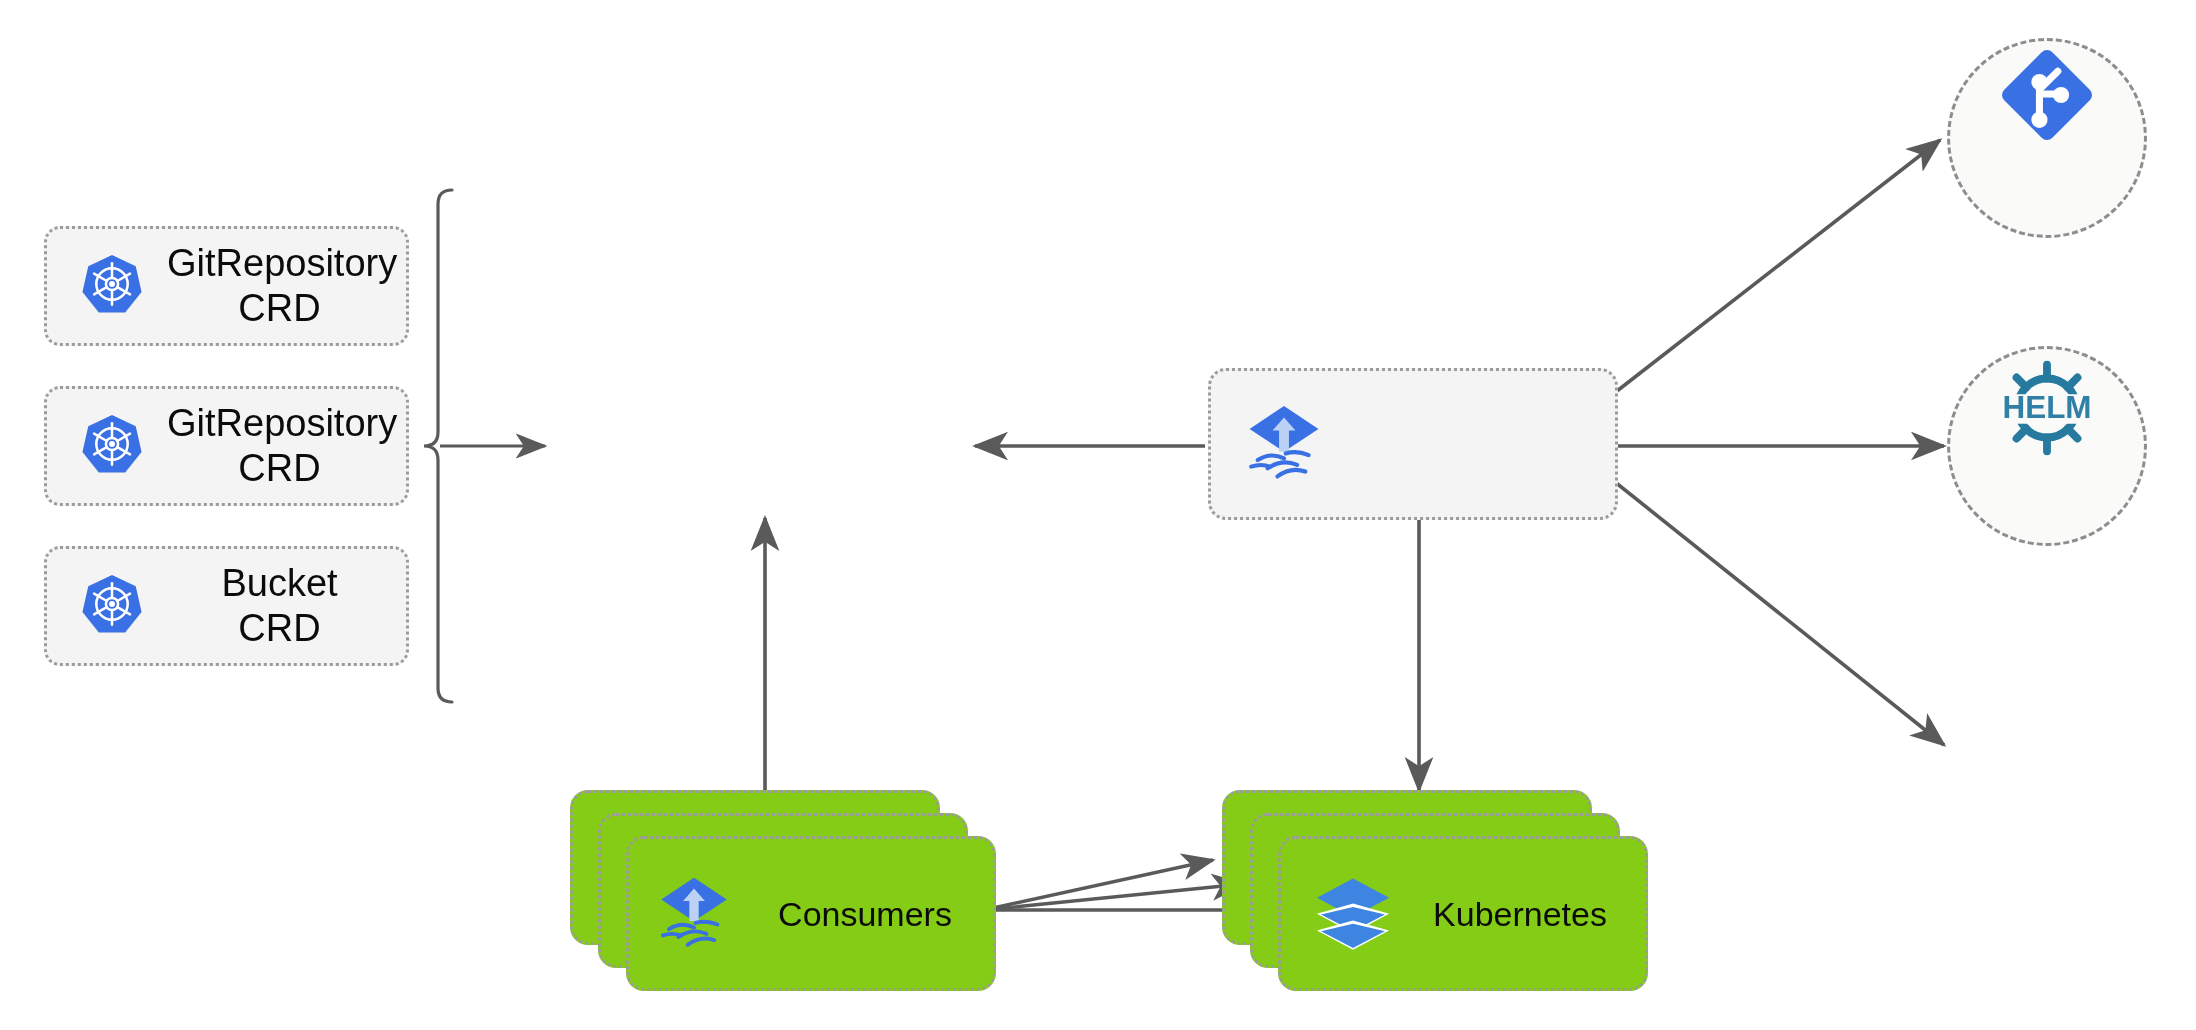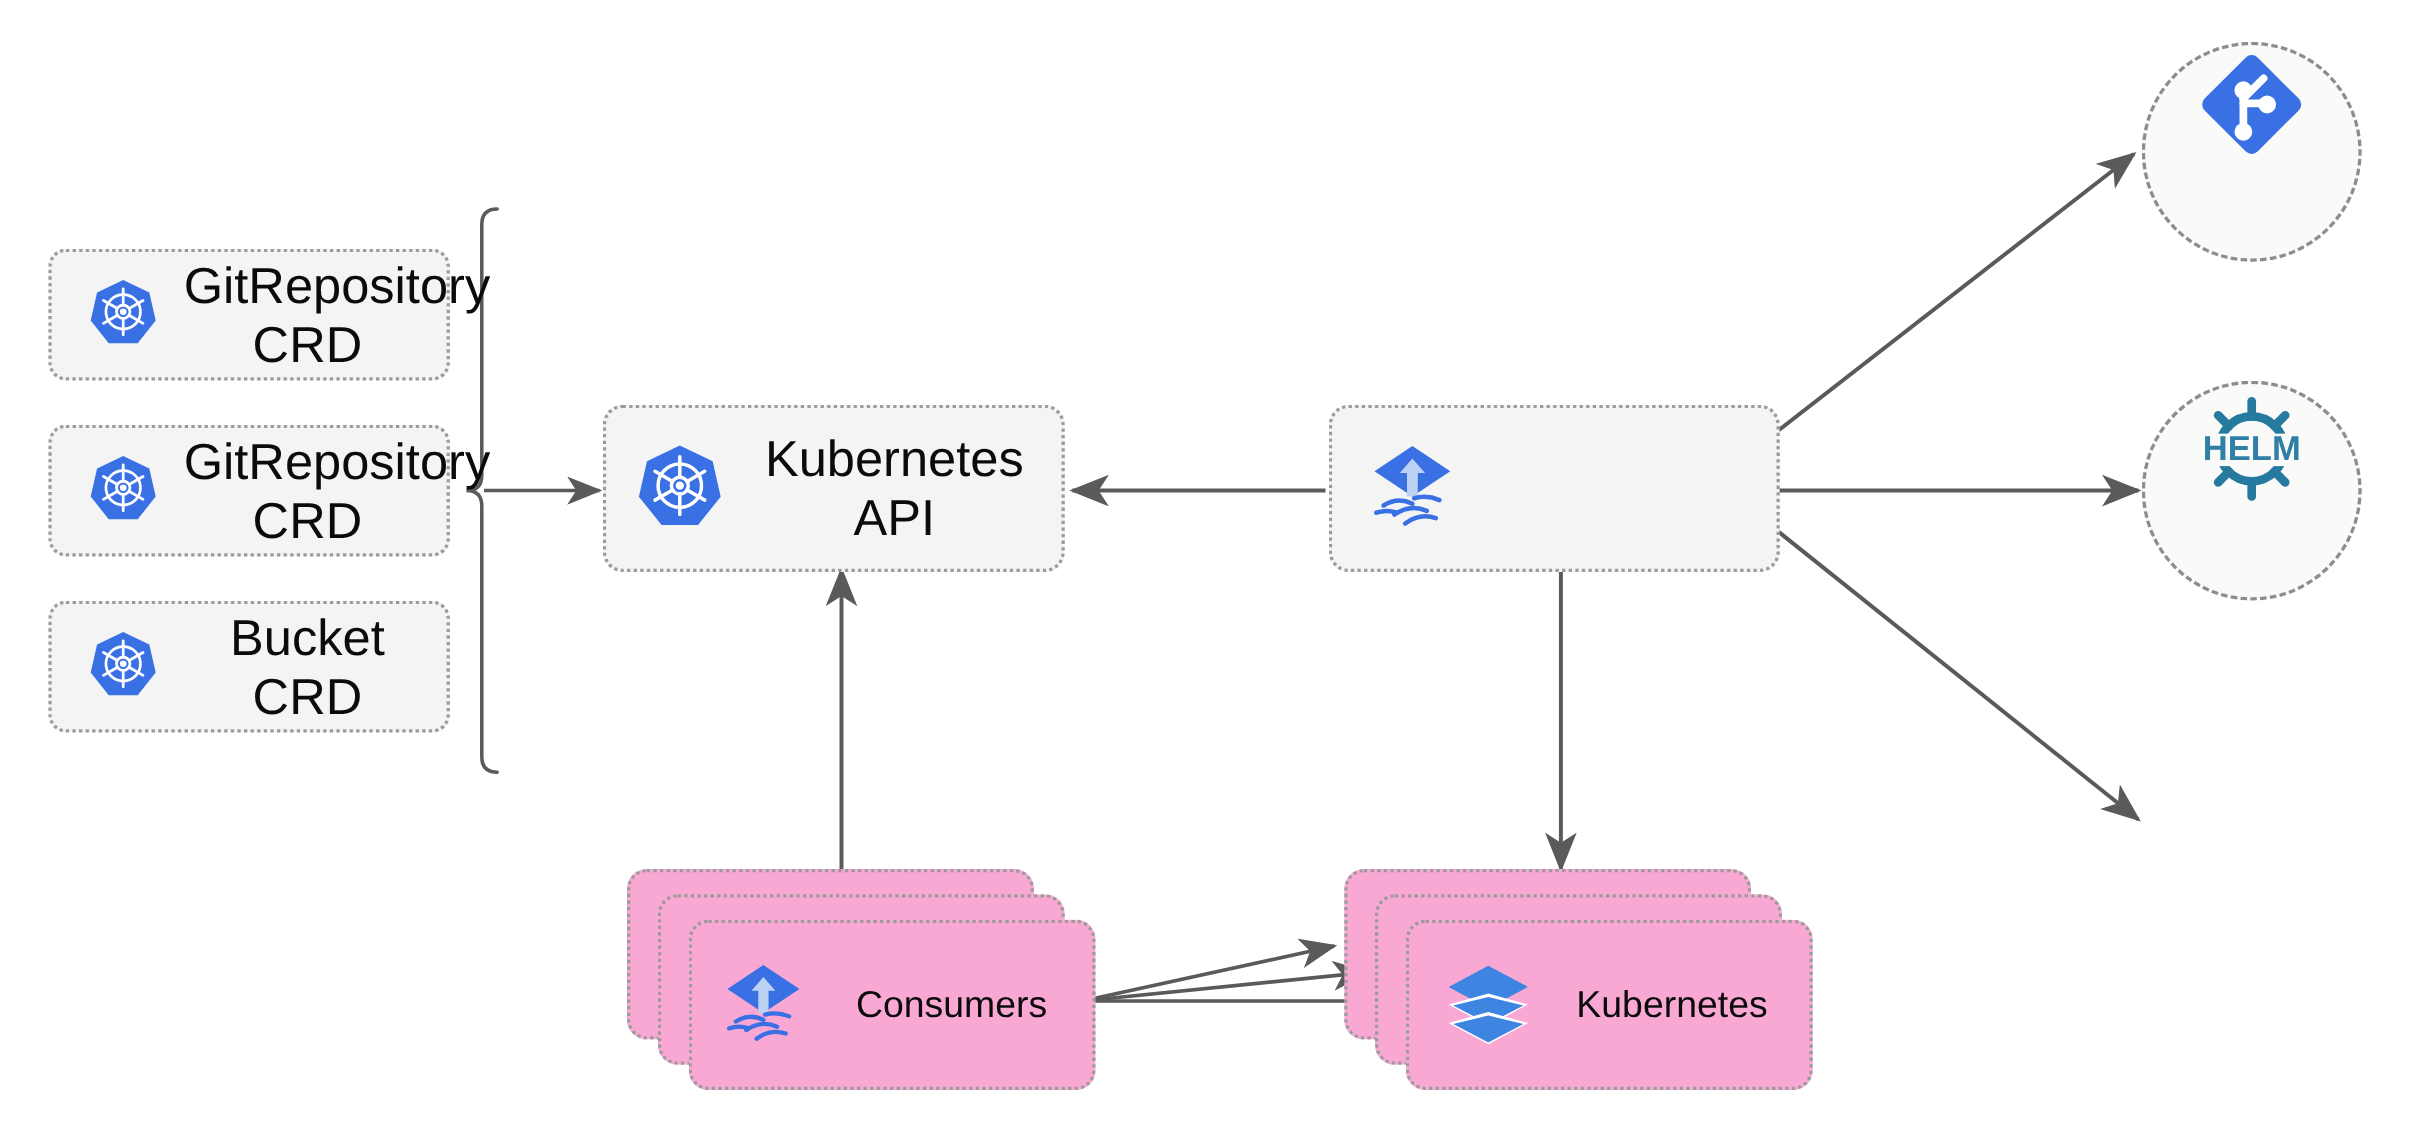"GitRepository" .node .lbl { font-size: 46px -> 38px }
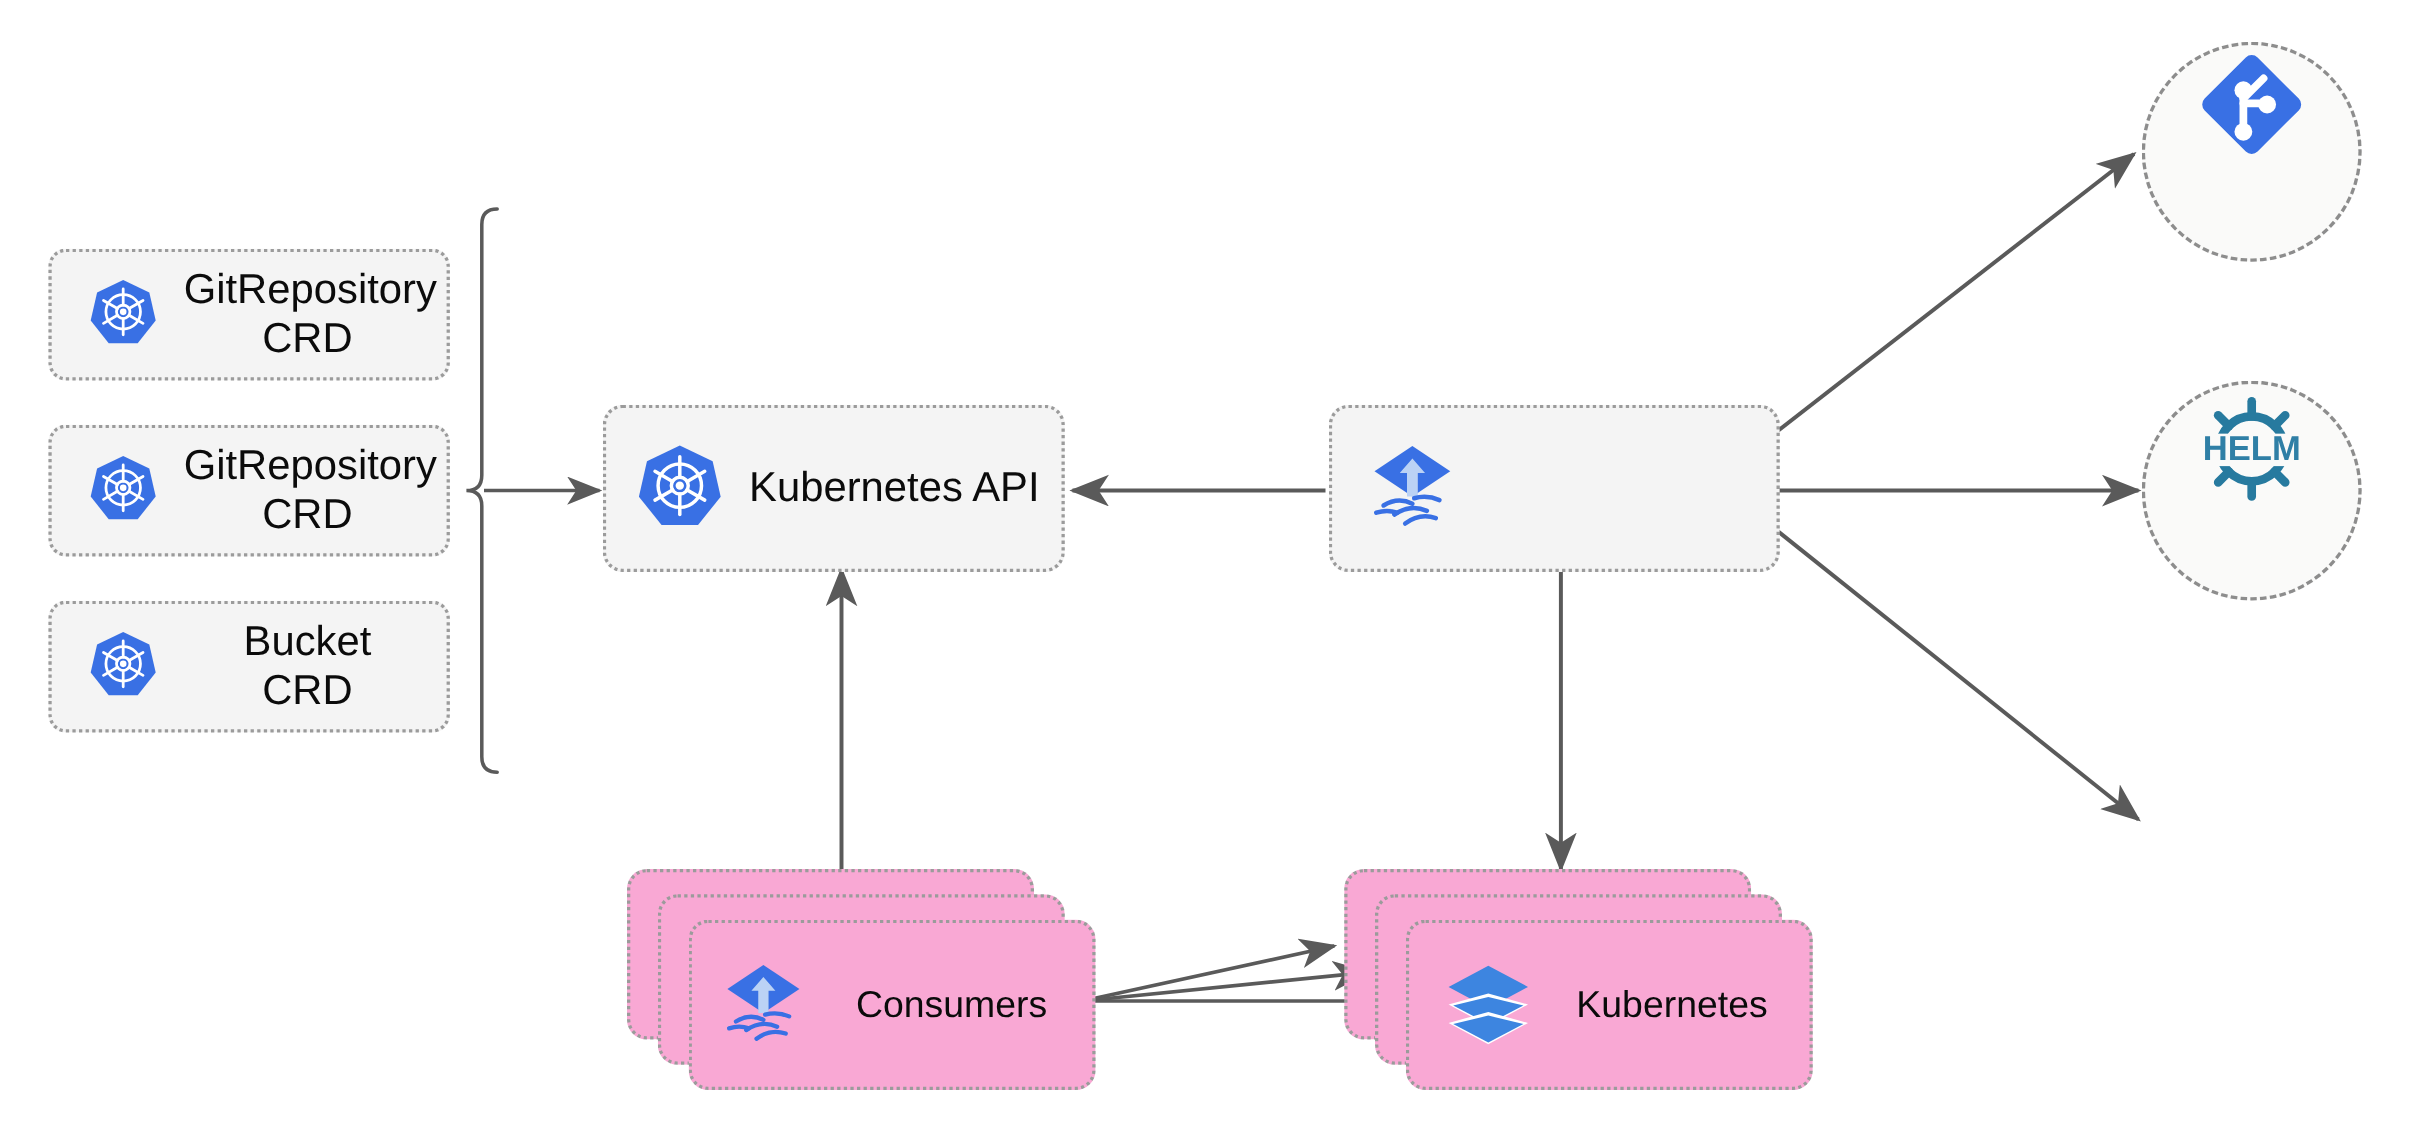"Kubernetes API" div.node { html: <div> <span> <svg> <path></path> <g> <circle></circle> <circle></circle> <line></line> <line></line> <line></line> <line></line> <line></line> <line></line> </g> <circle></circle> </svg> </span> <span>Kubernetes API</span> </div> -> none }
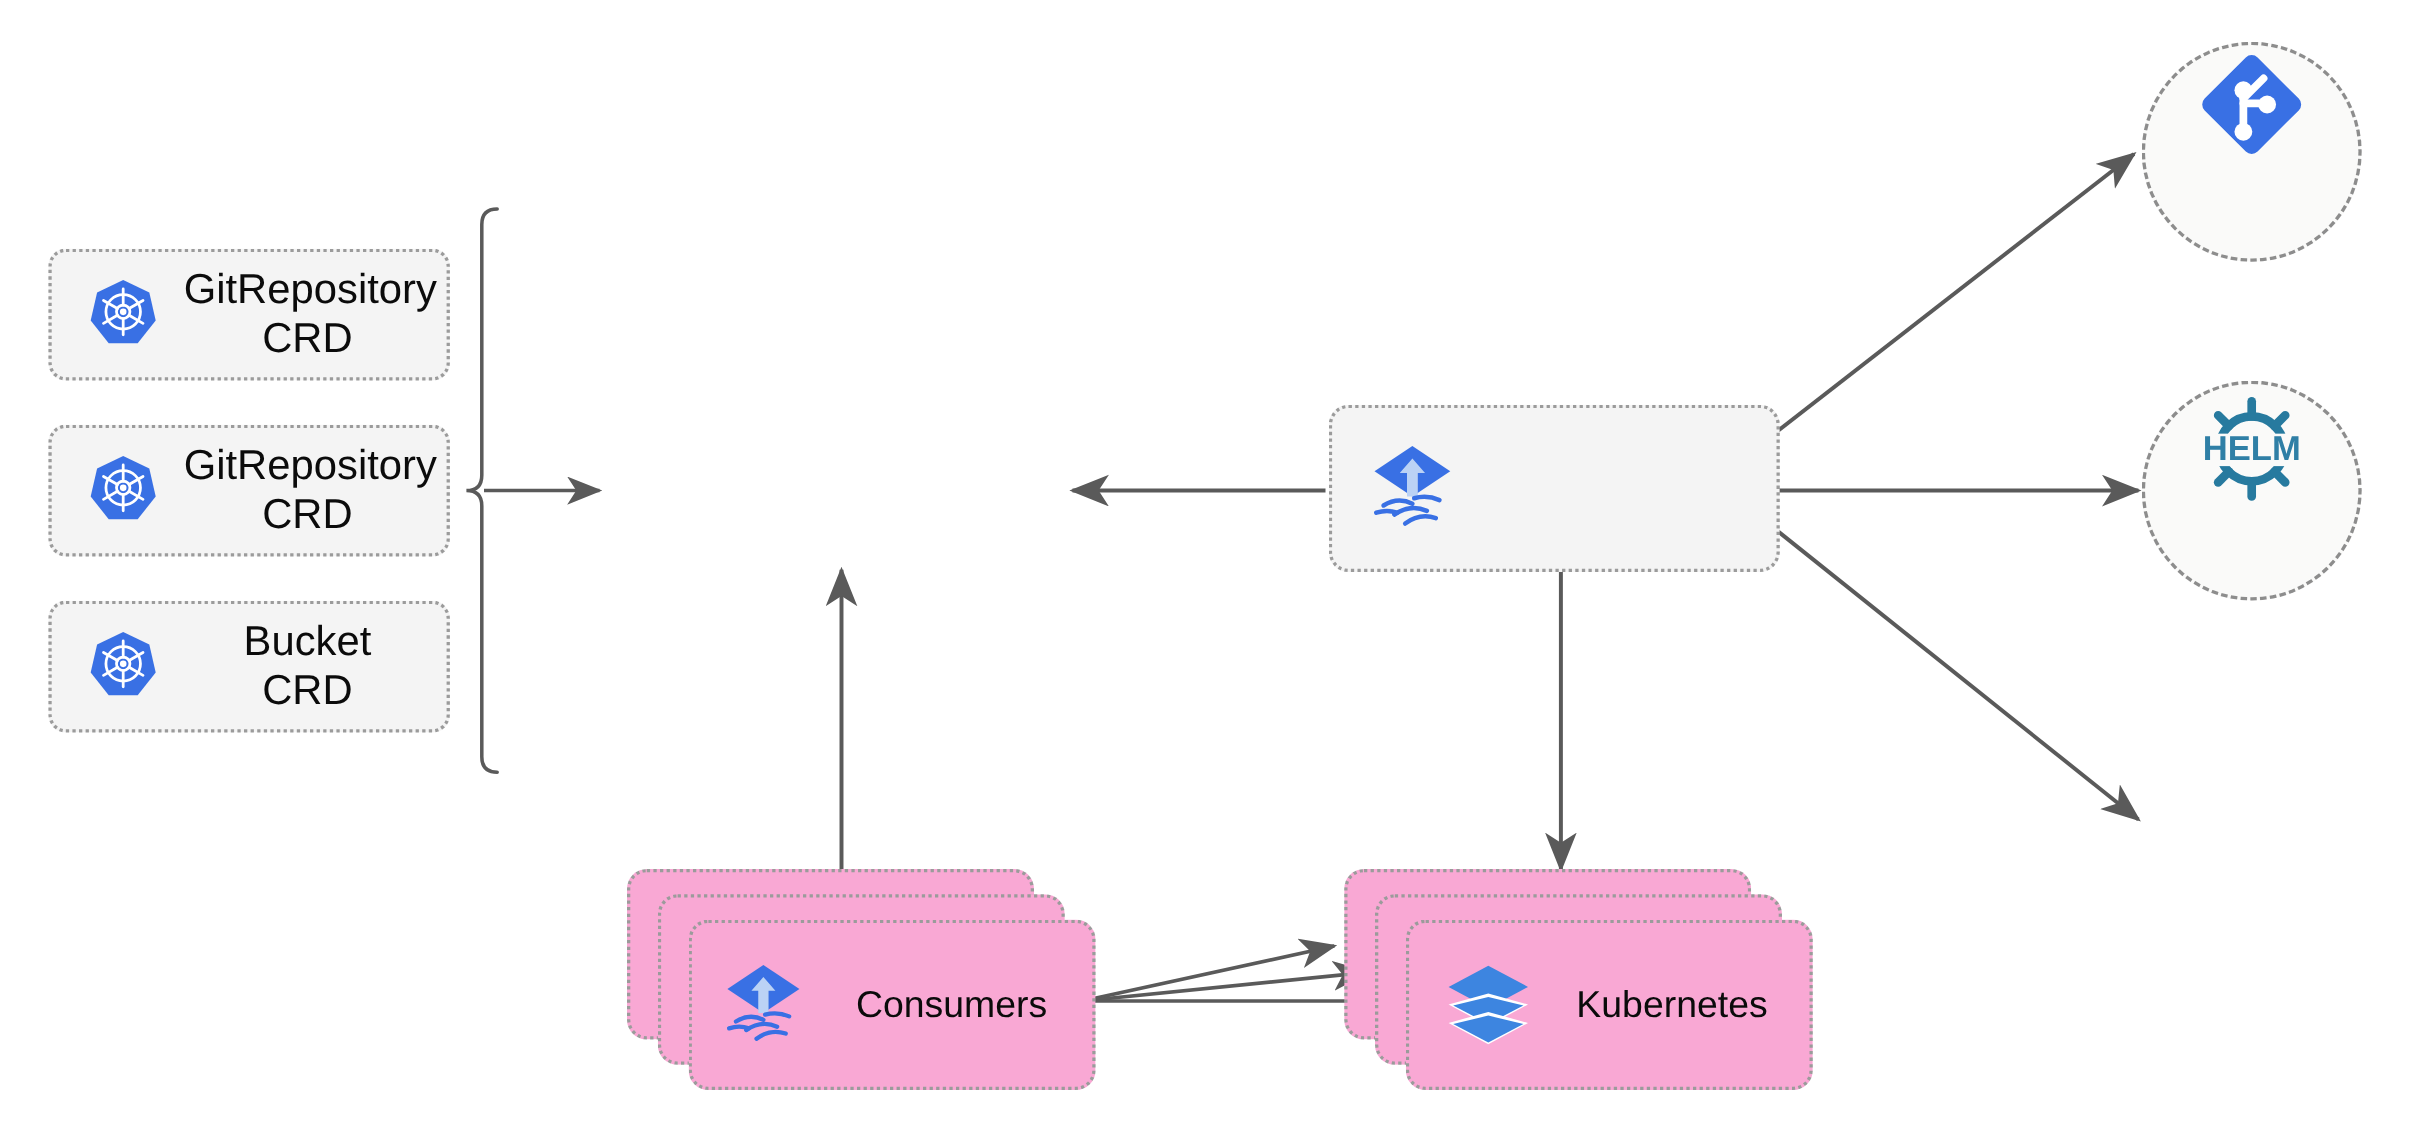"Consumers" .stack .card { background: #f9a8d4 -> #84cc16 }
